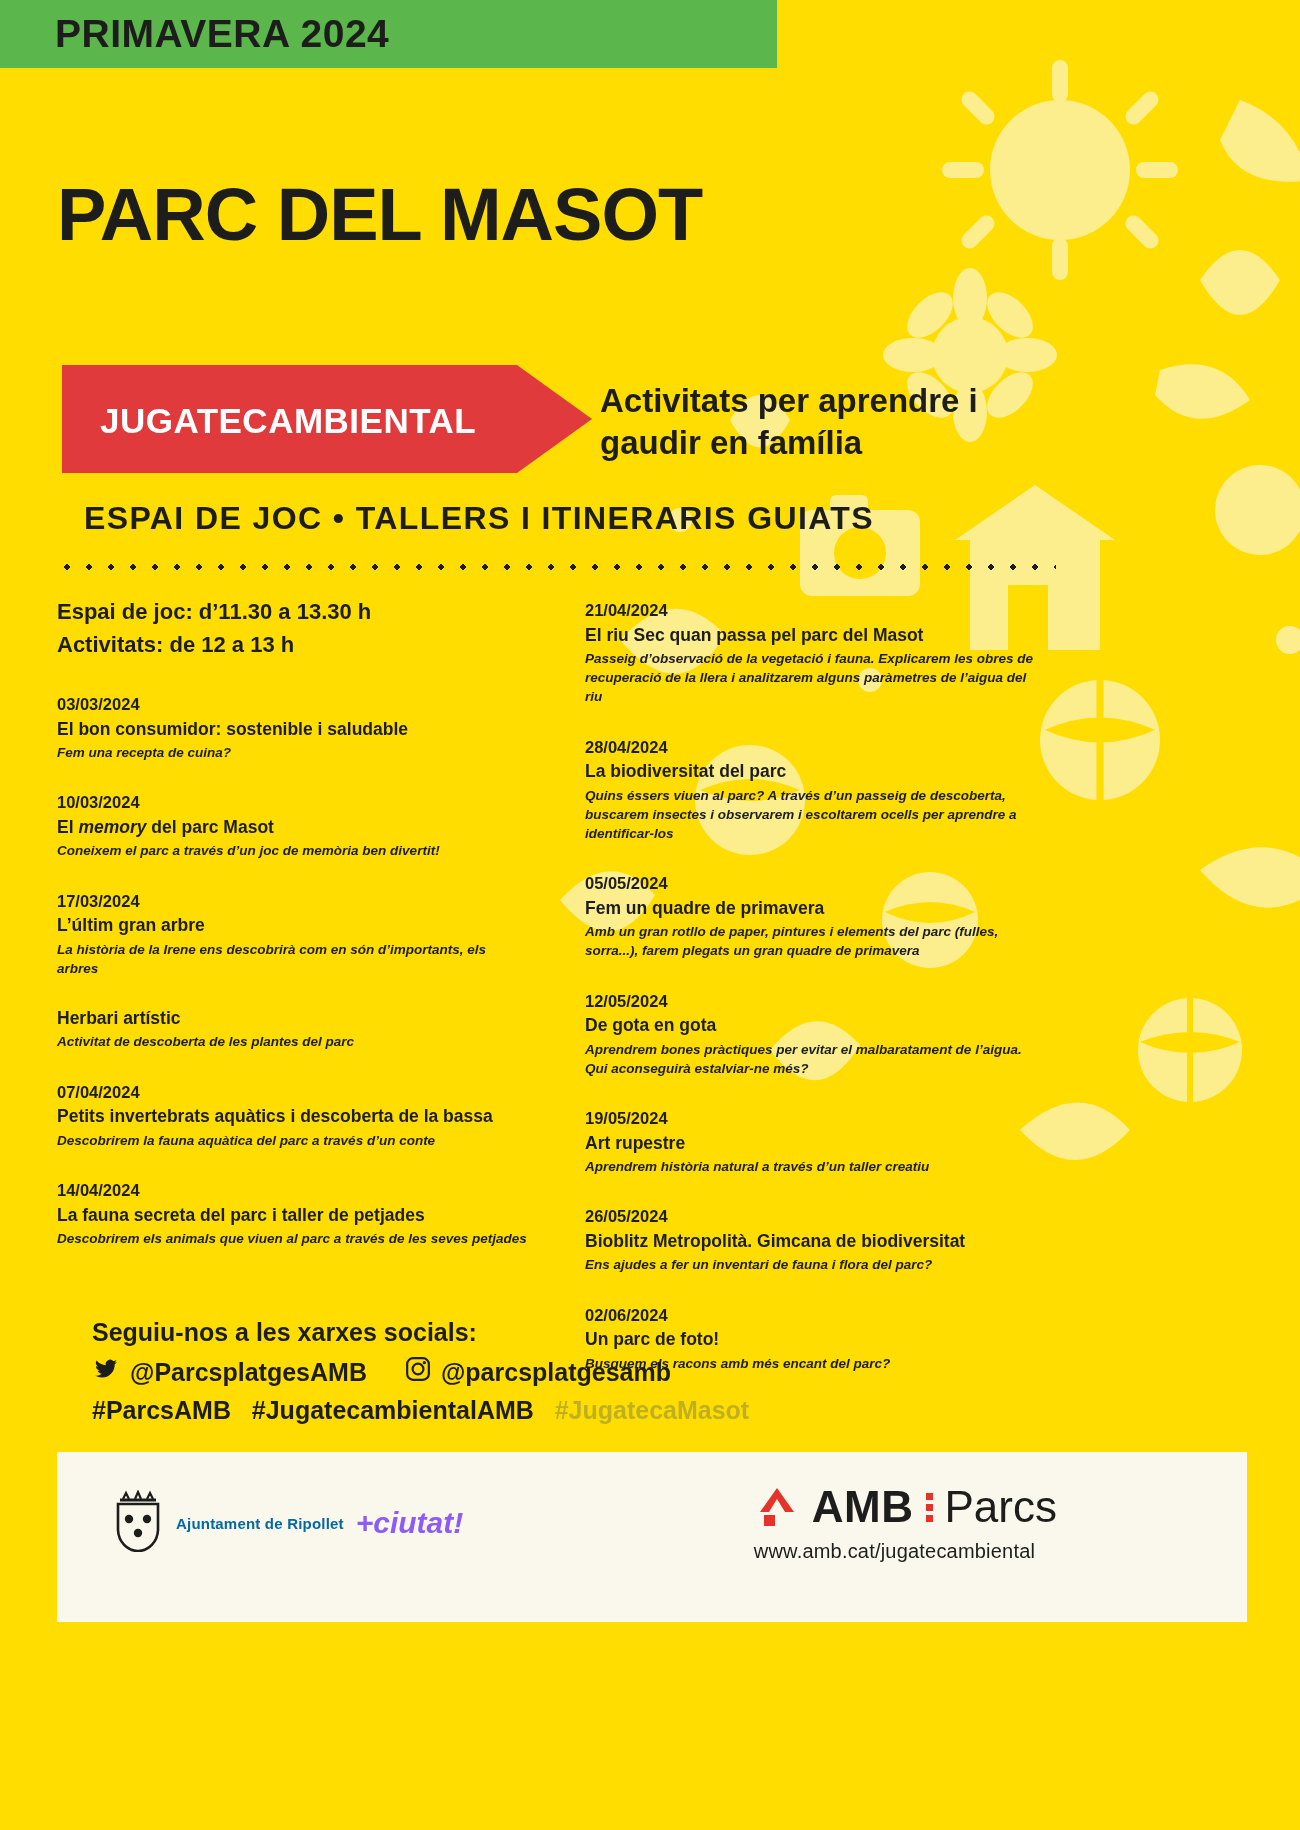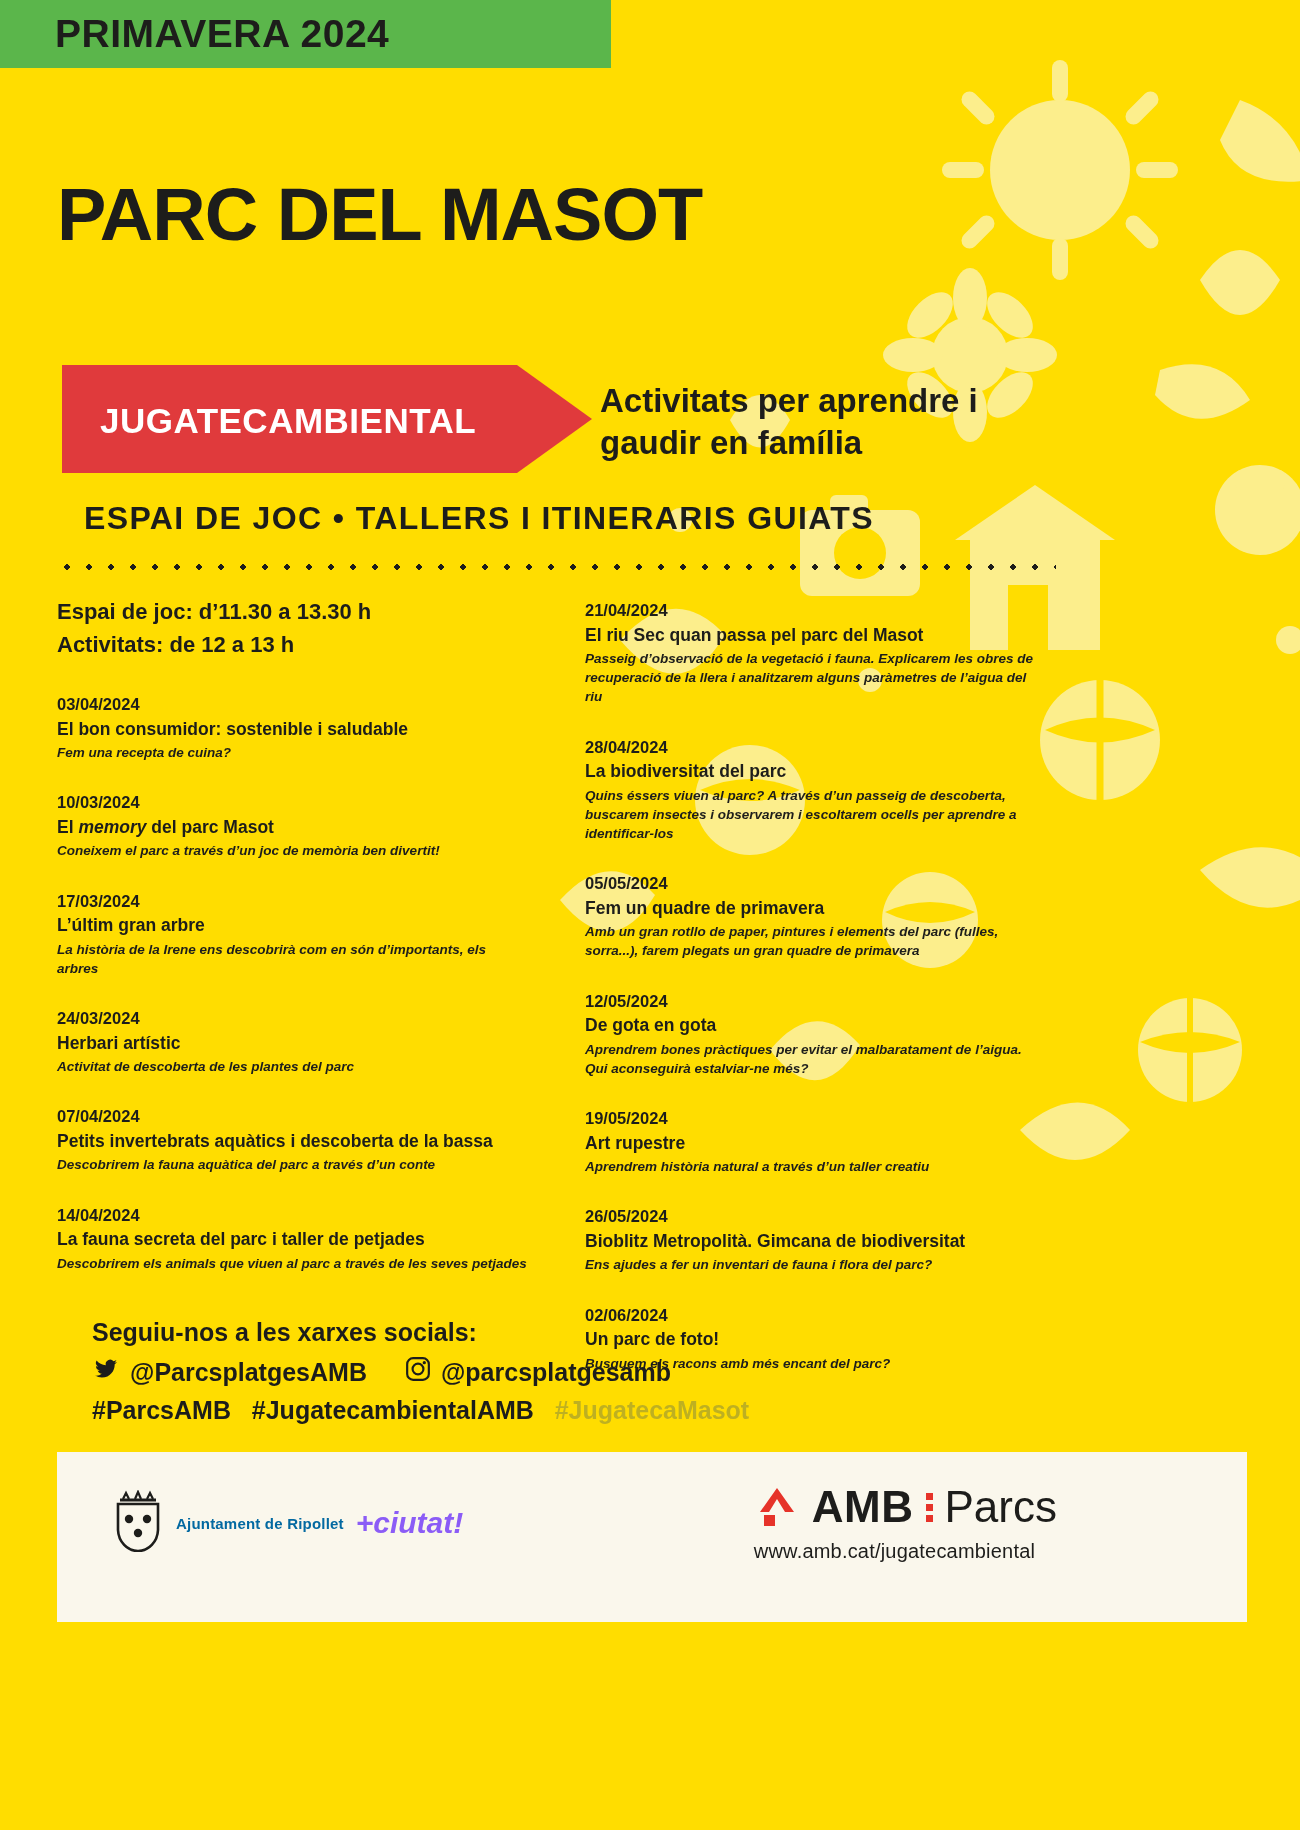"PRIMAVERA 2024" .season-banner { width: 611px -> 777px }
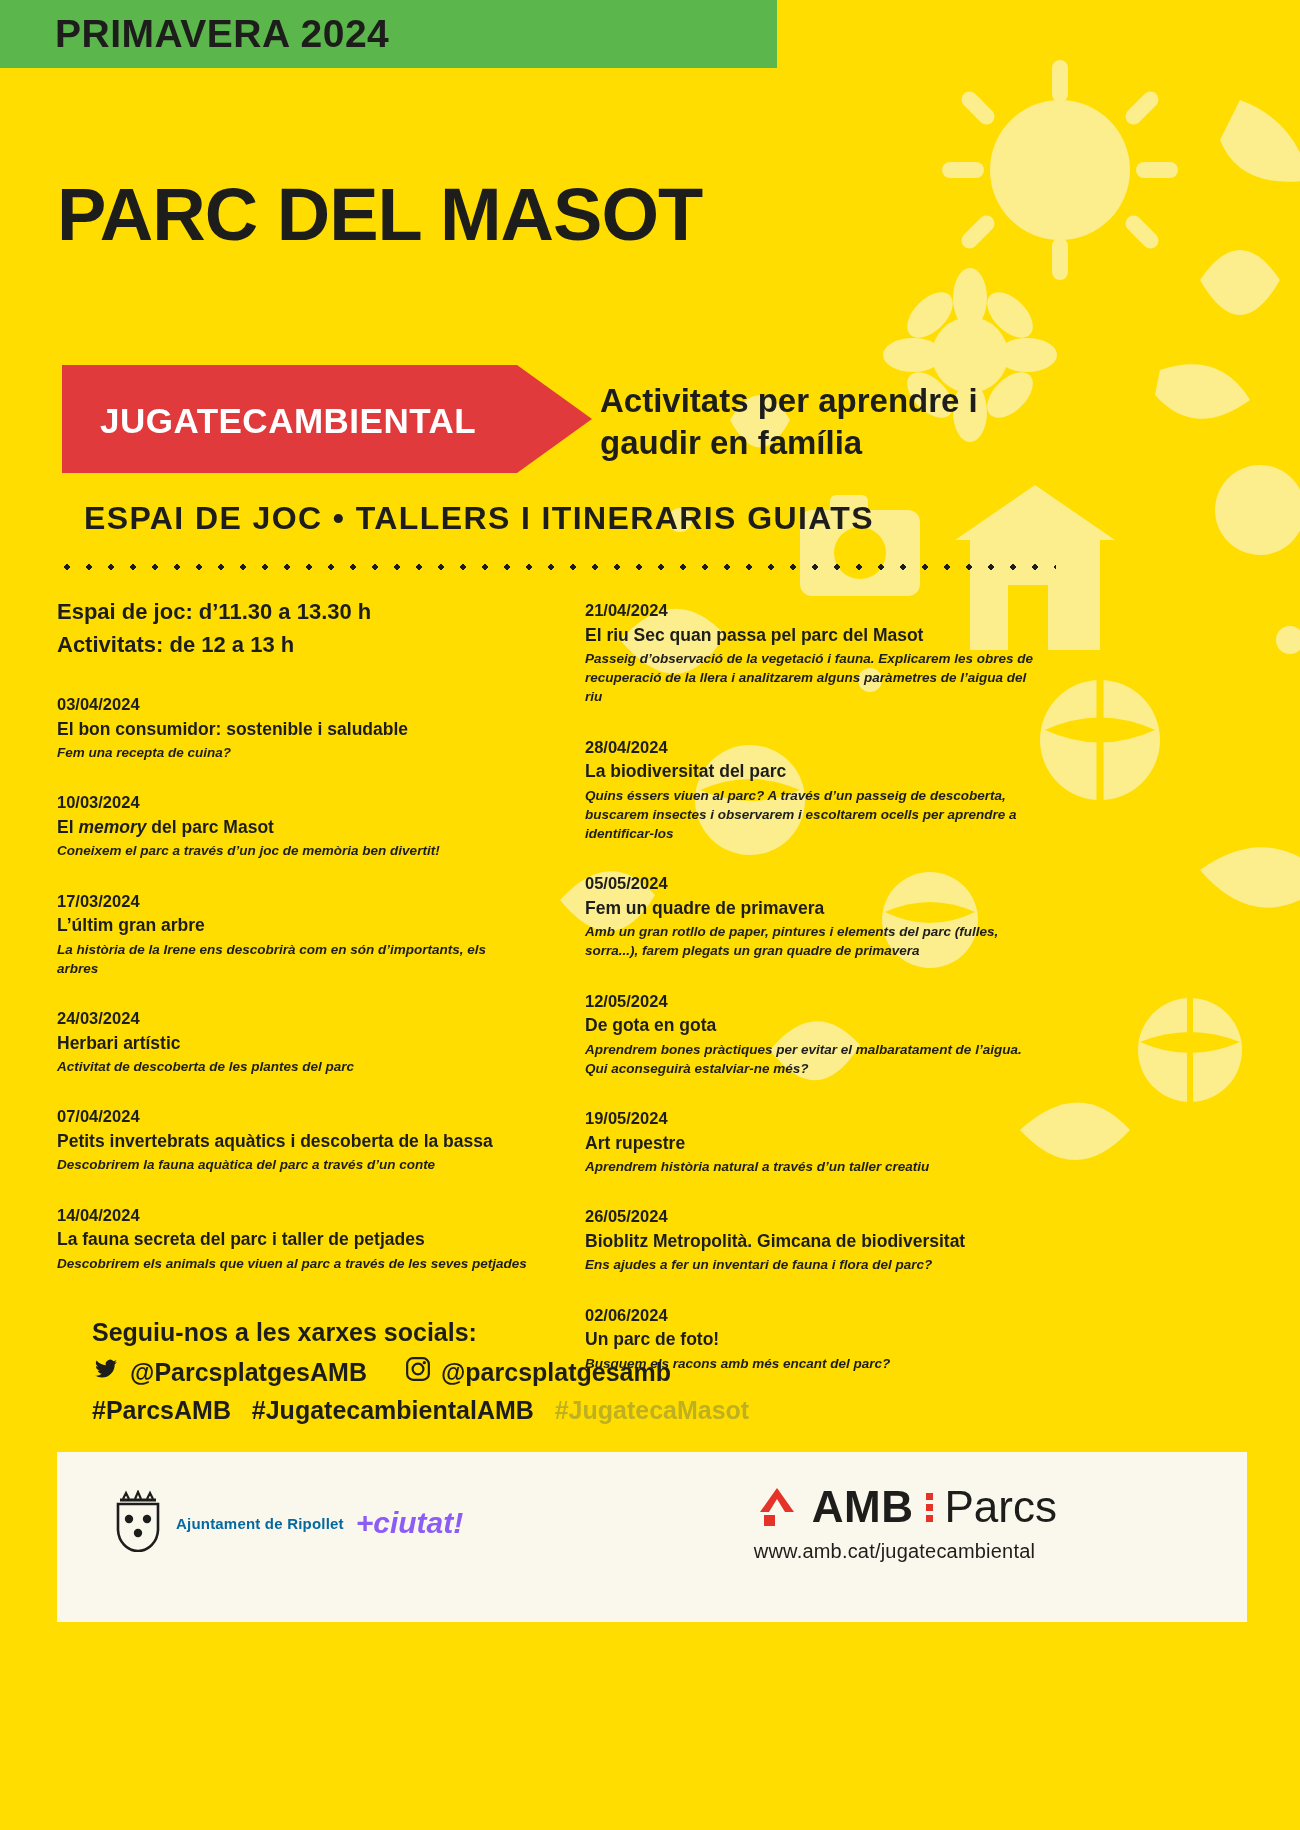"03/04/2024" div.date { text: 03/04/2024 -> 03/03/2024 }
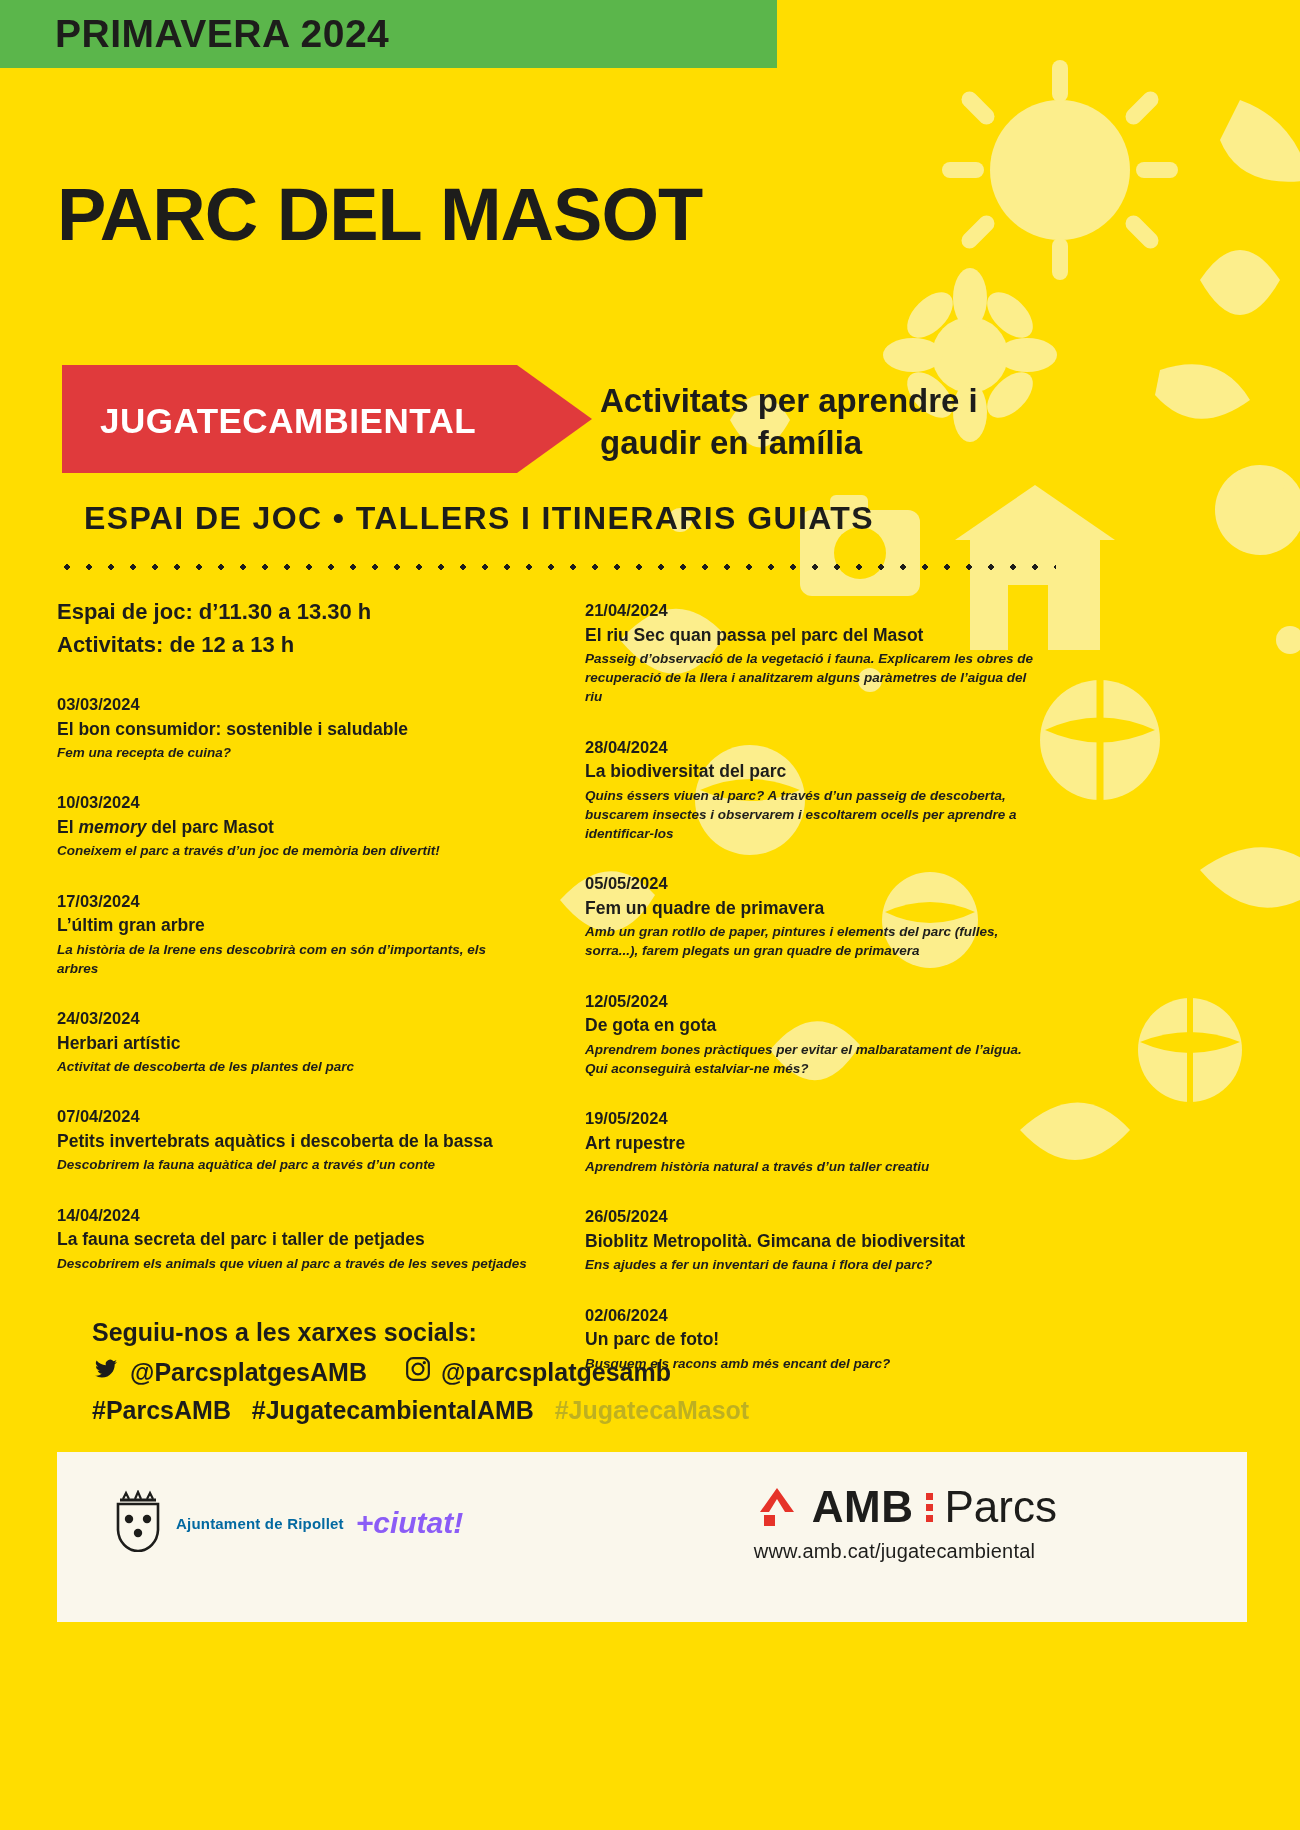"24/03/2024" div.date { html: <div>24/03/2024</div> -> none }
